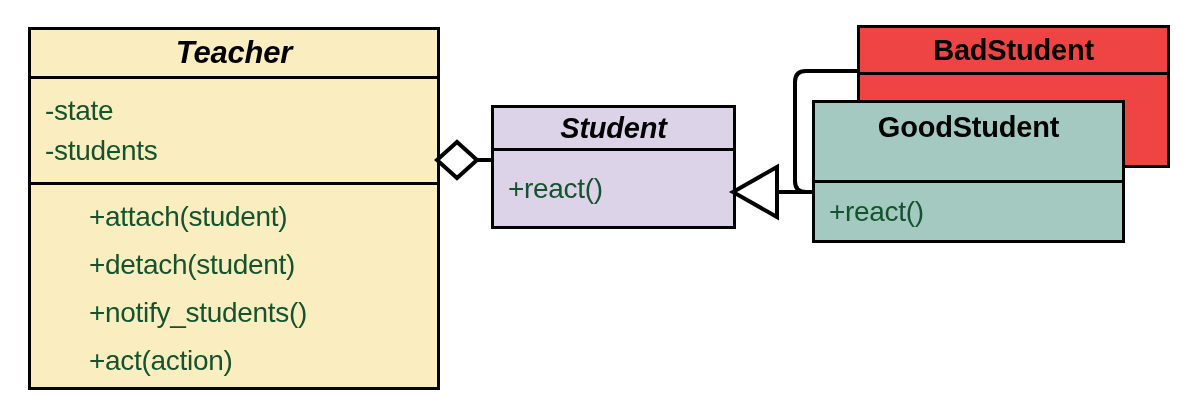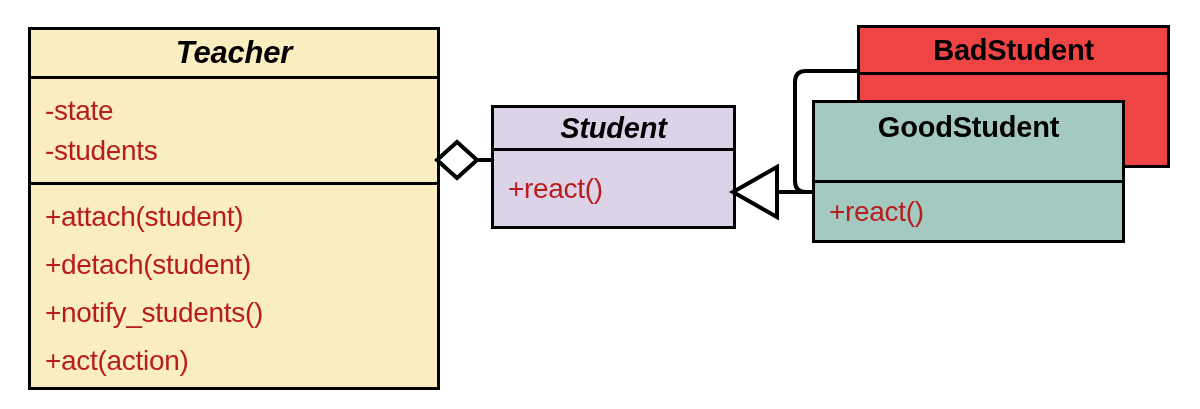"-state" .uml-member { color: #b91c1c -> #14532d }
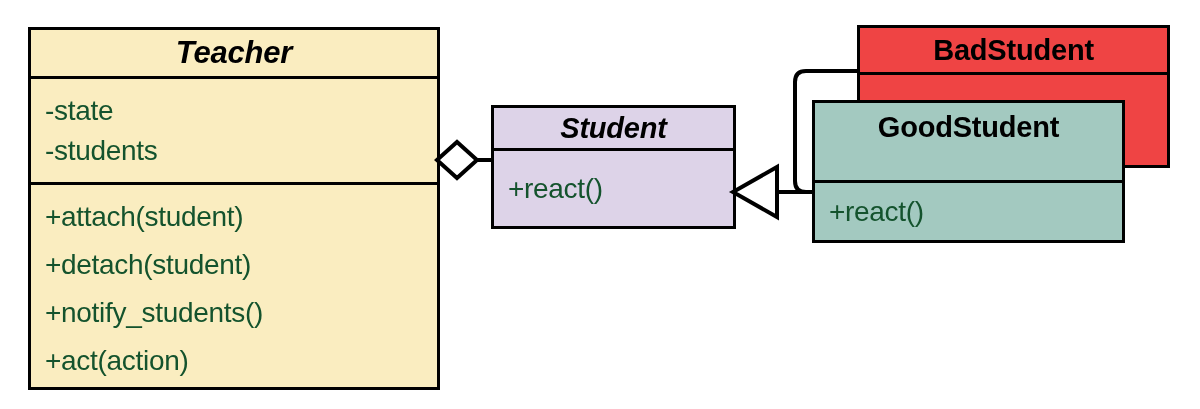"+attach(student)" #class-teacher .methods-compartment { padding-left: none -> 44px }
